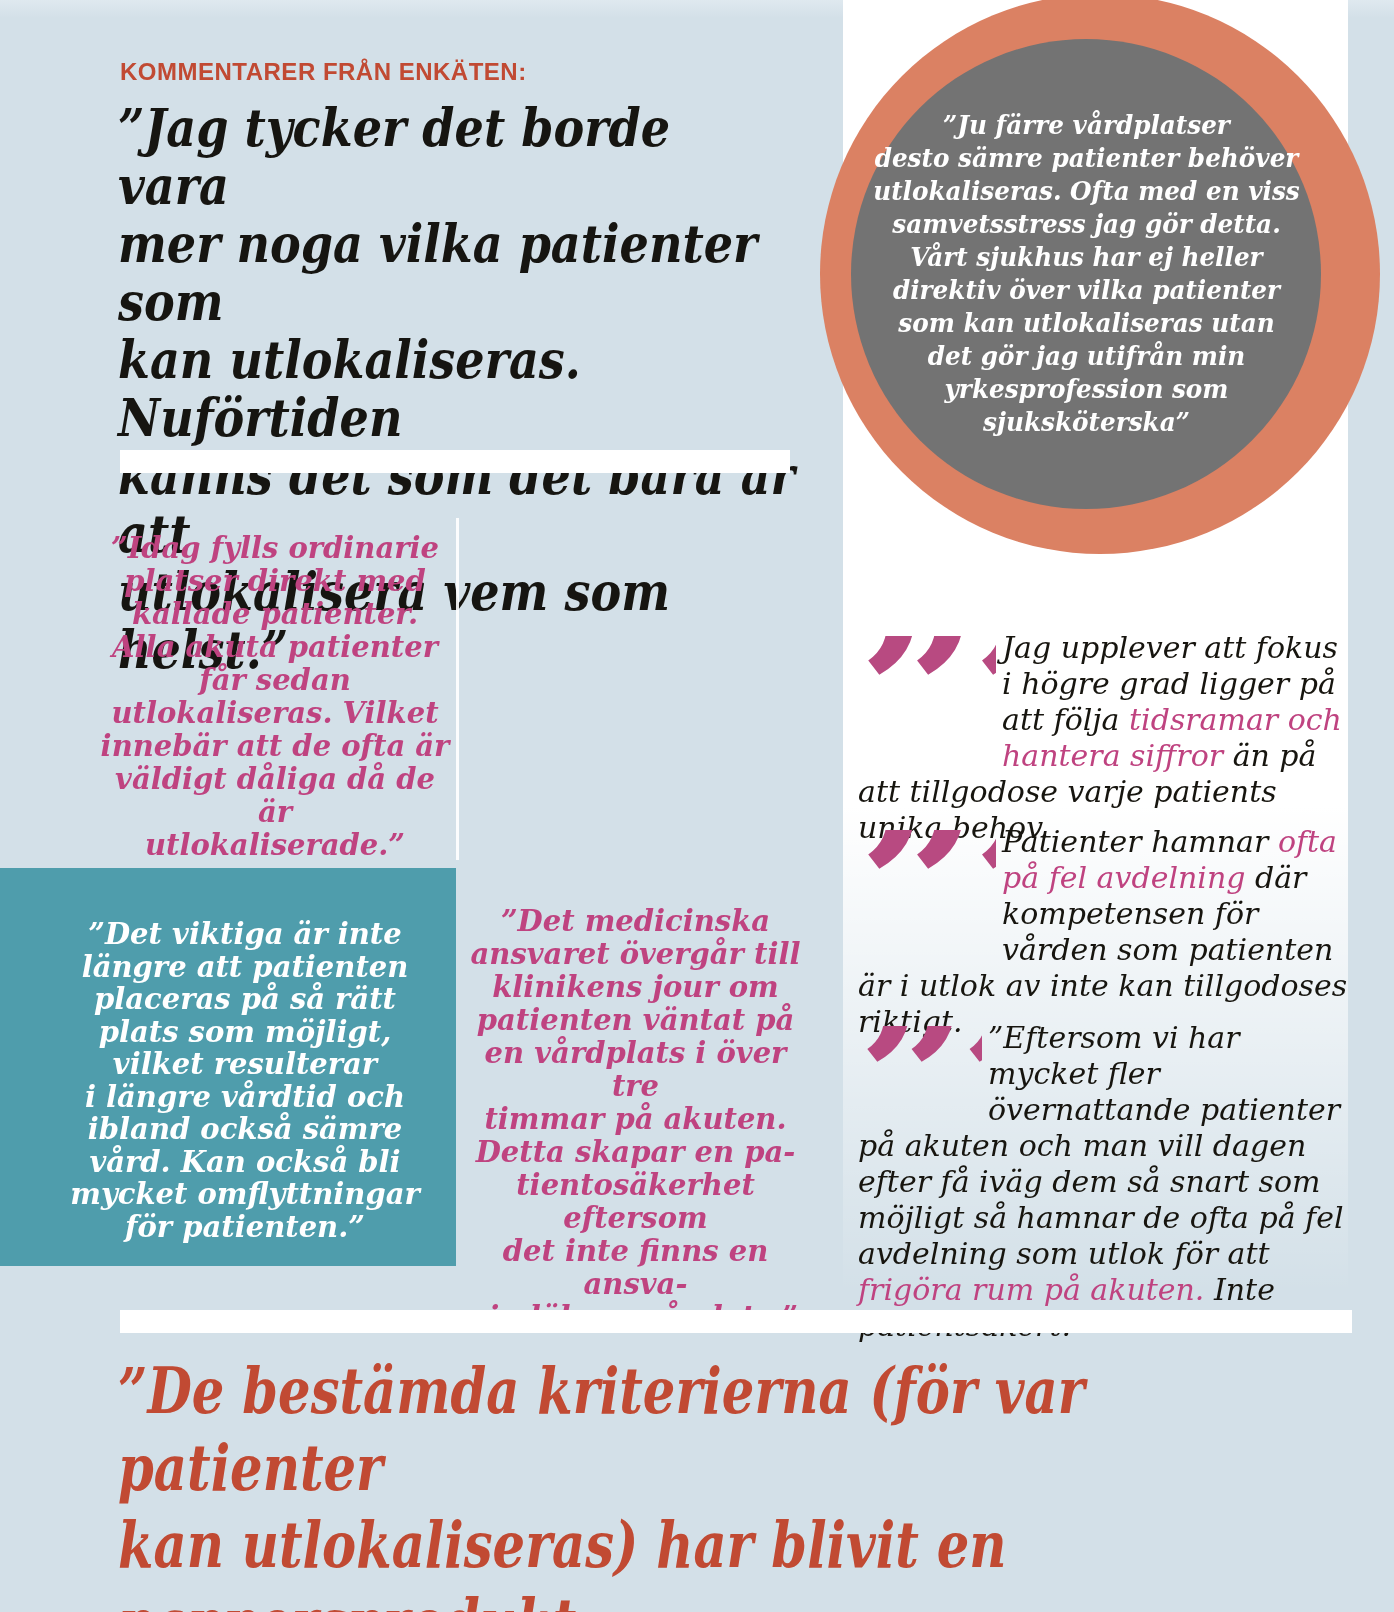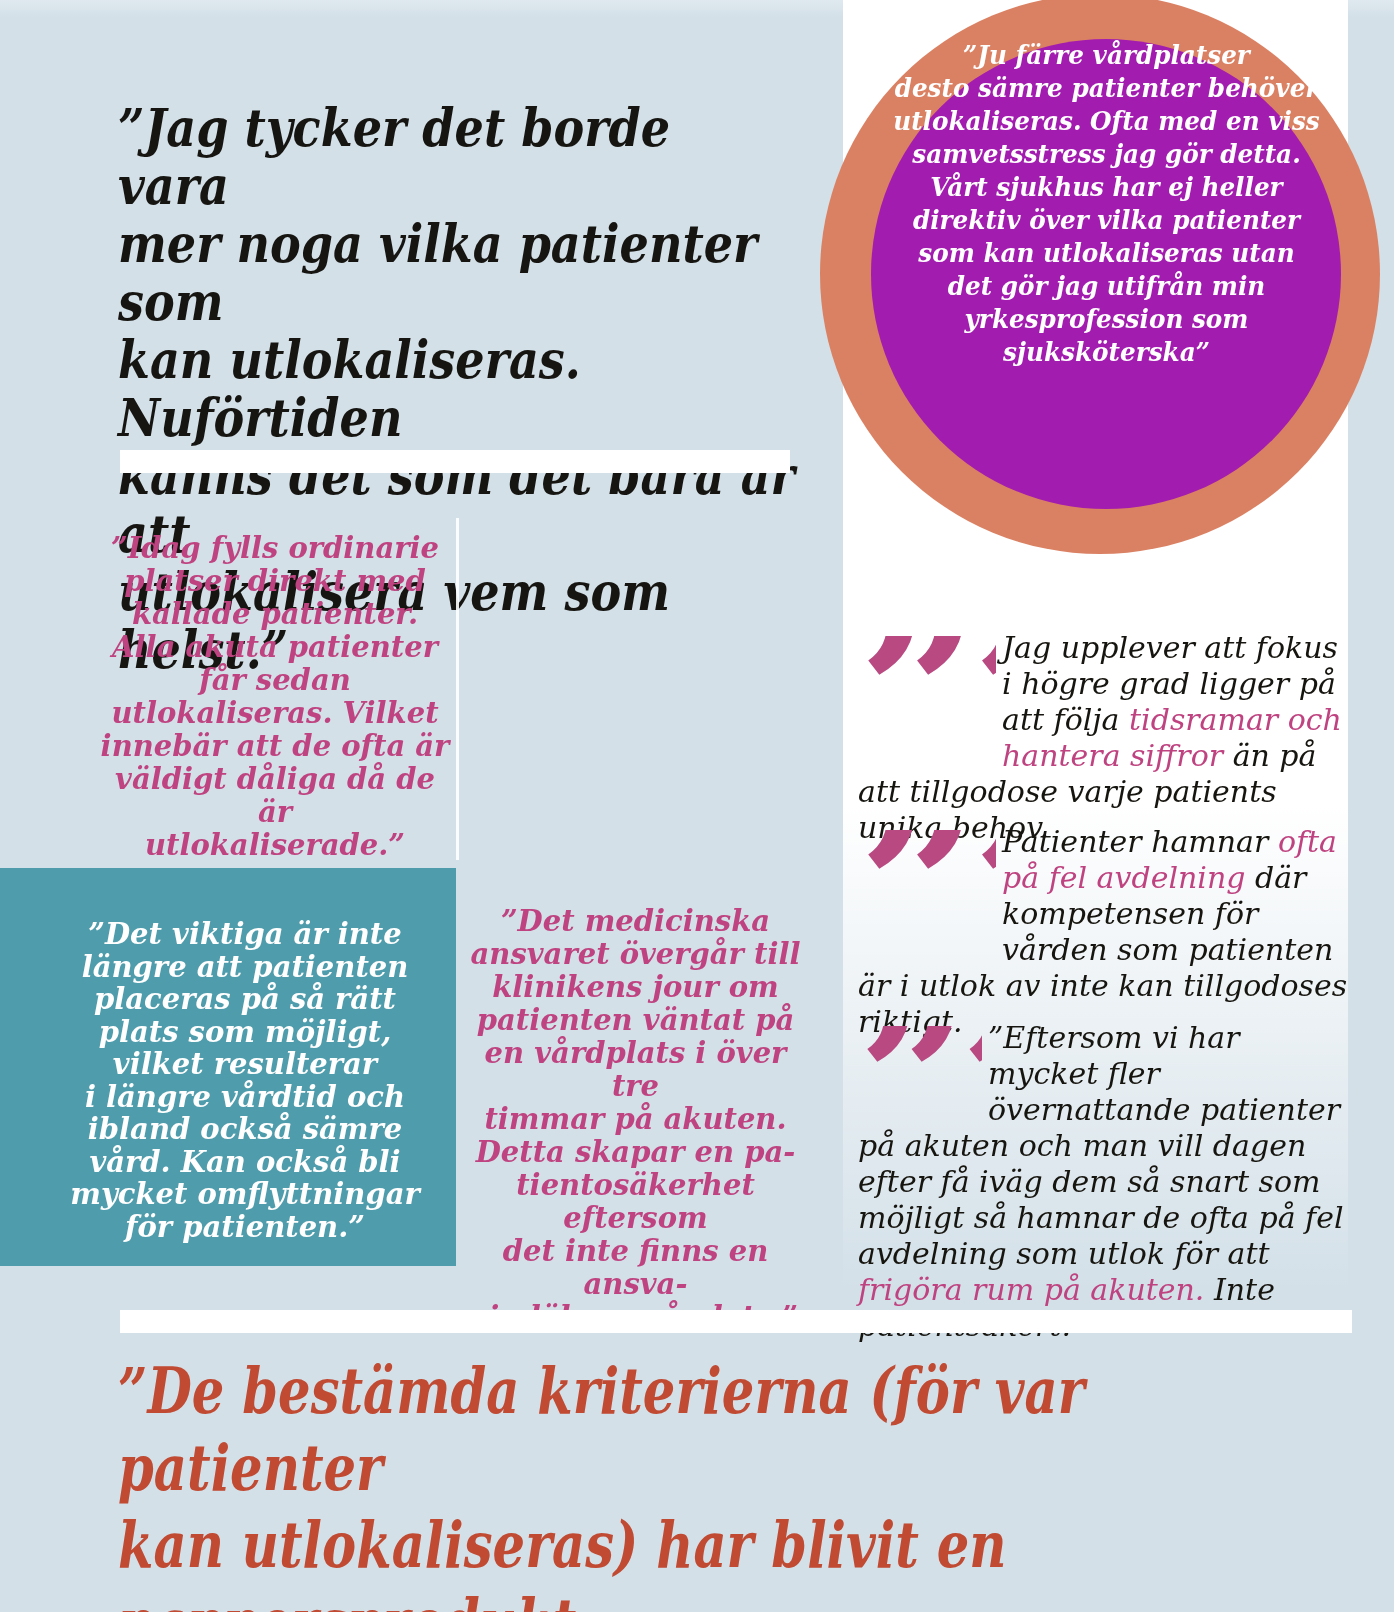"KOMMENTARER FRÅN ENKÄTEN:" div.kicker { html: none -> <div>KOMMENTARER FRÅN ENKÄTEN:</div> }
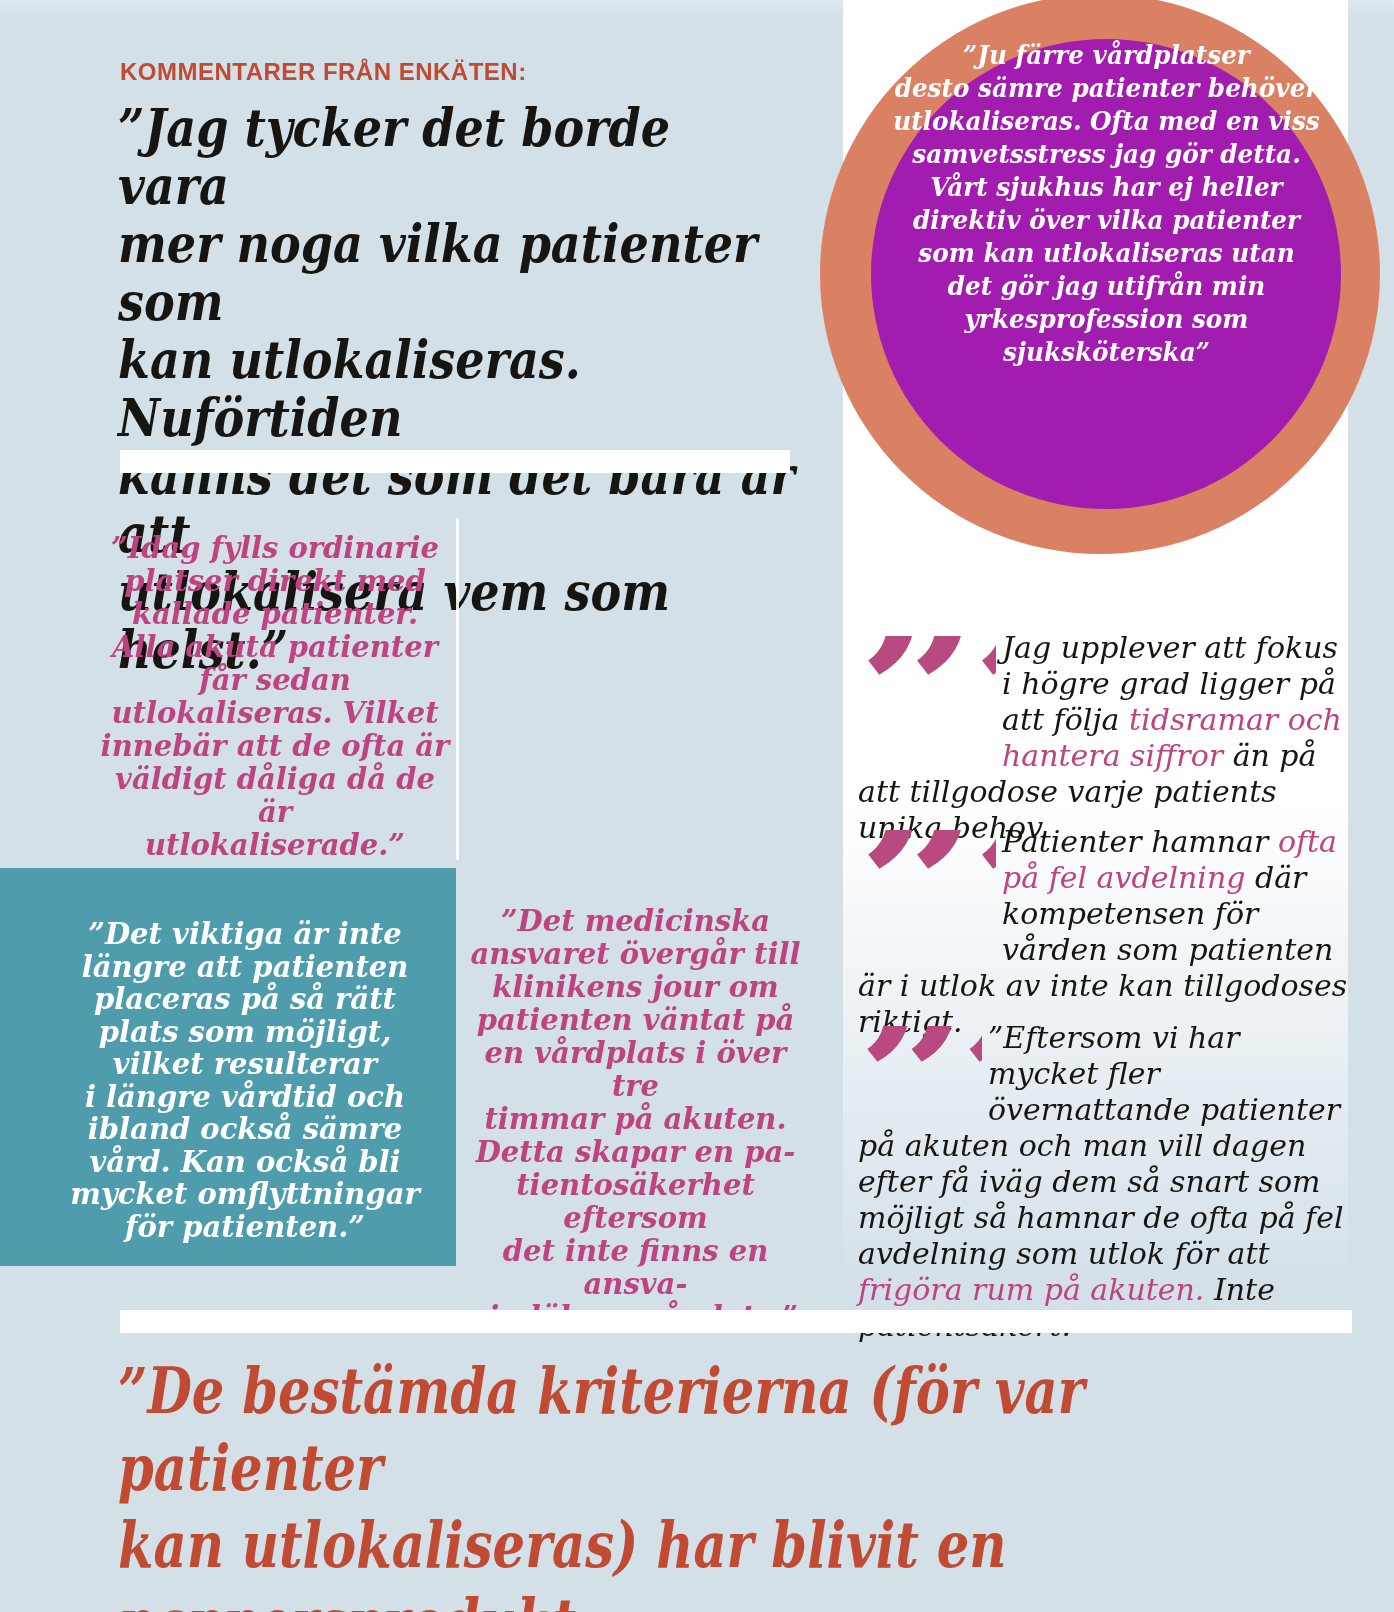"”Ju färre vårdplatser" .circle-inner { align-items: flex-start -> center; background: #a21caf -> #737373; left: 51px -> 31px }
